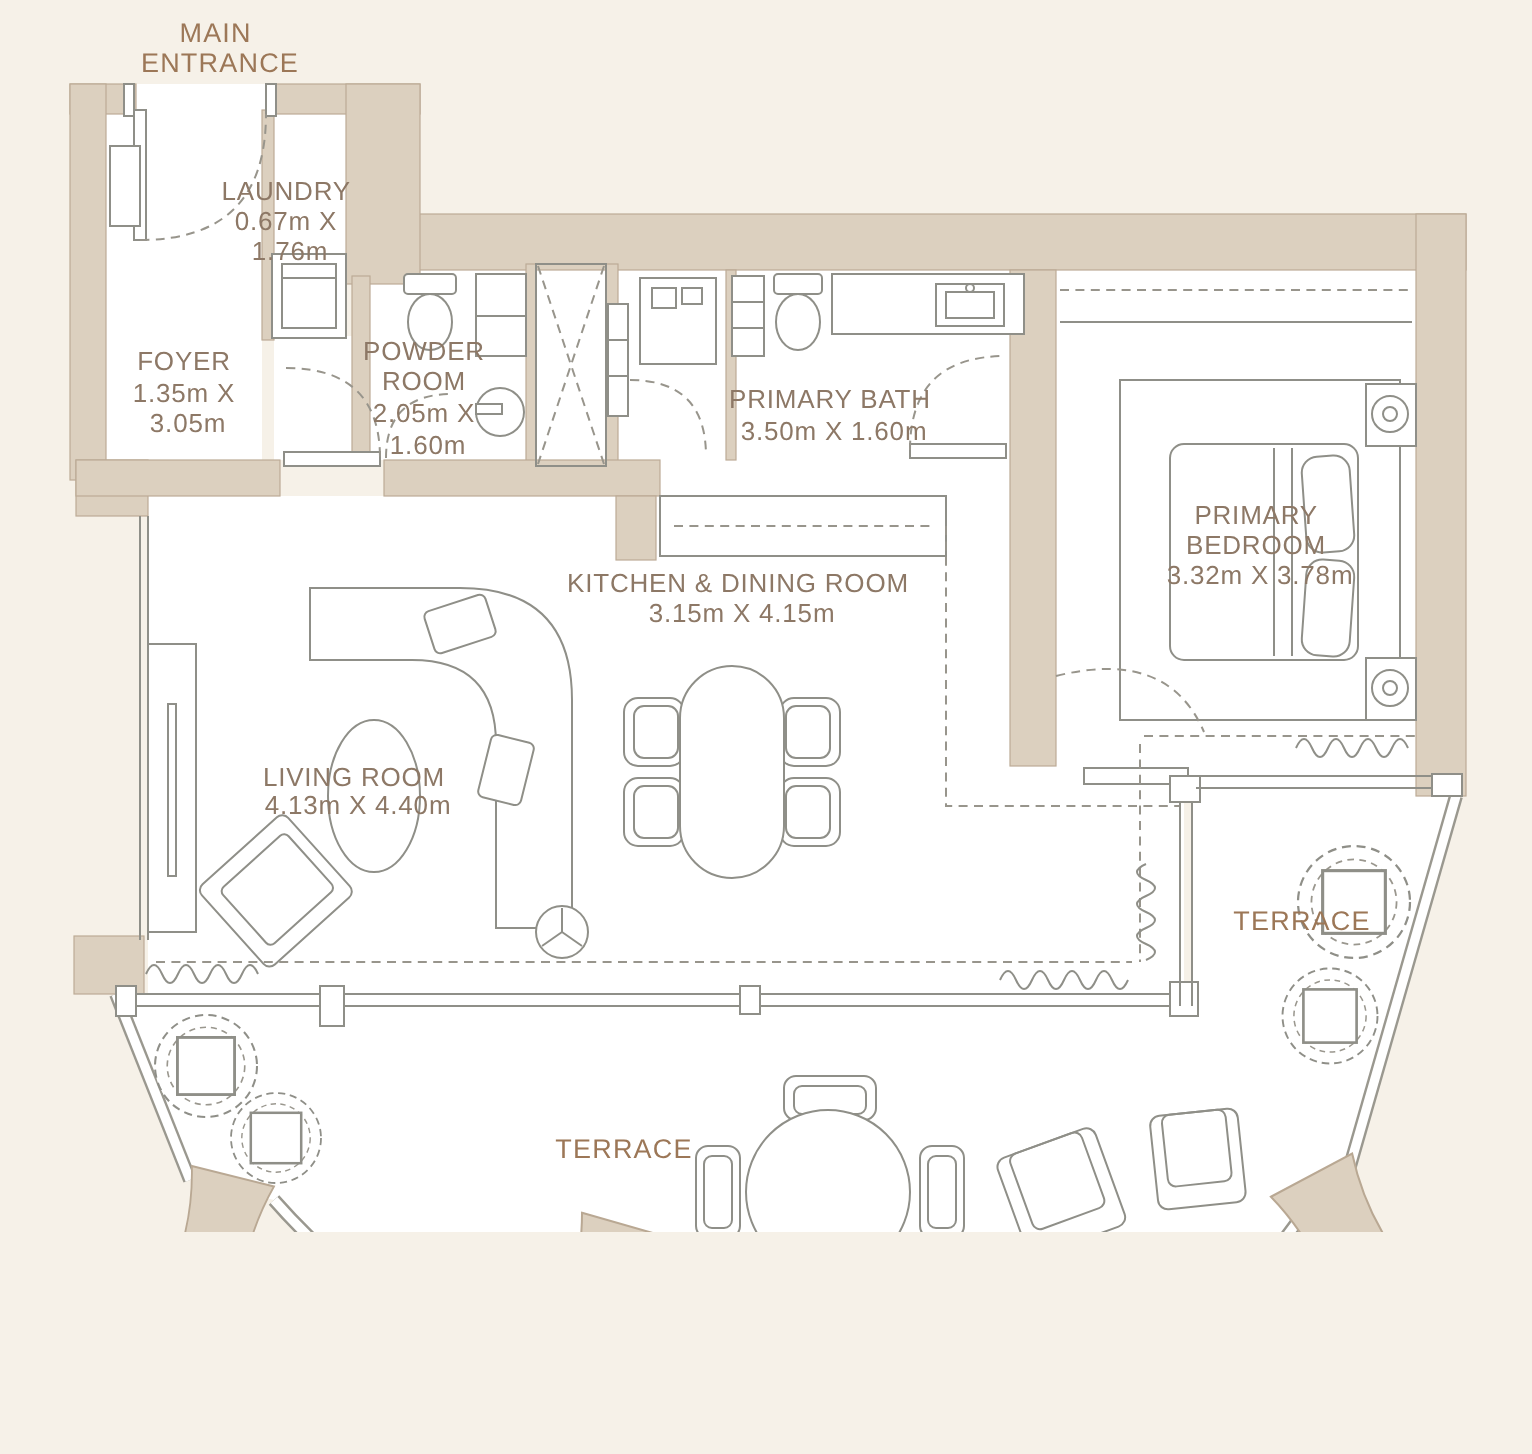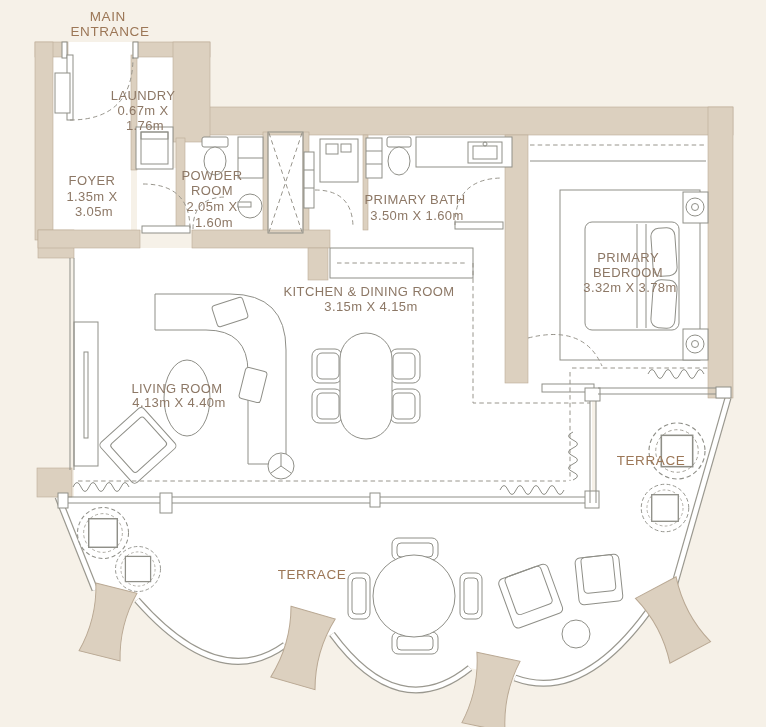"MAIN ENTRANCE" .stage { height: 727px -> 616px }
